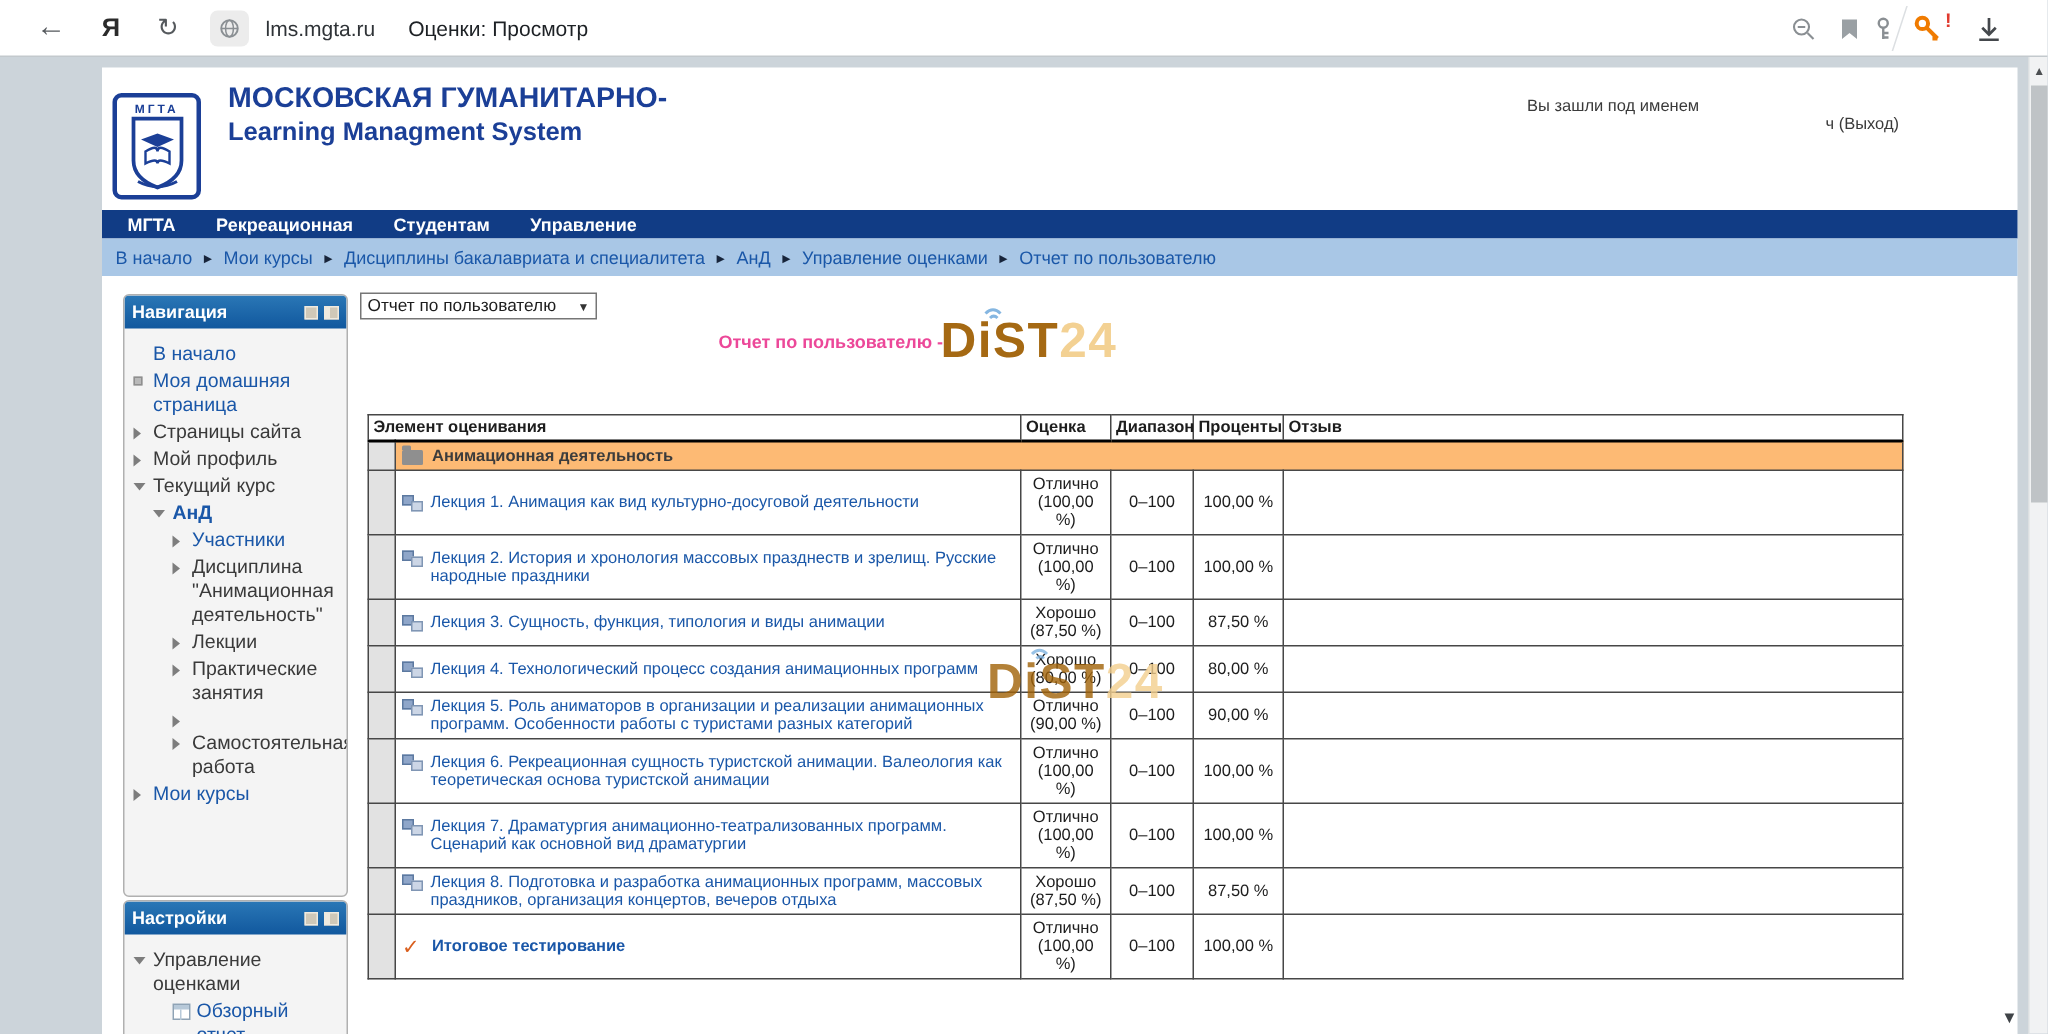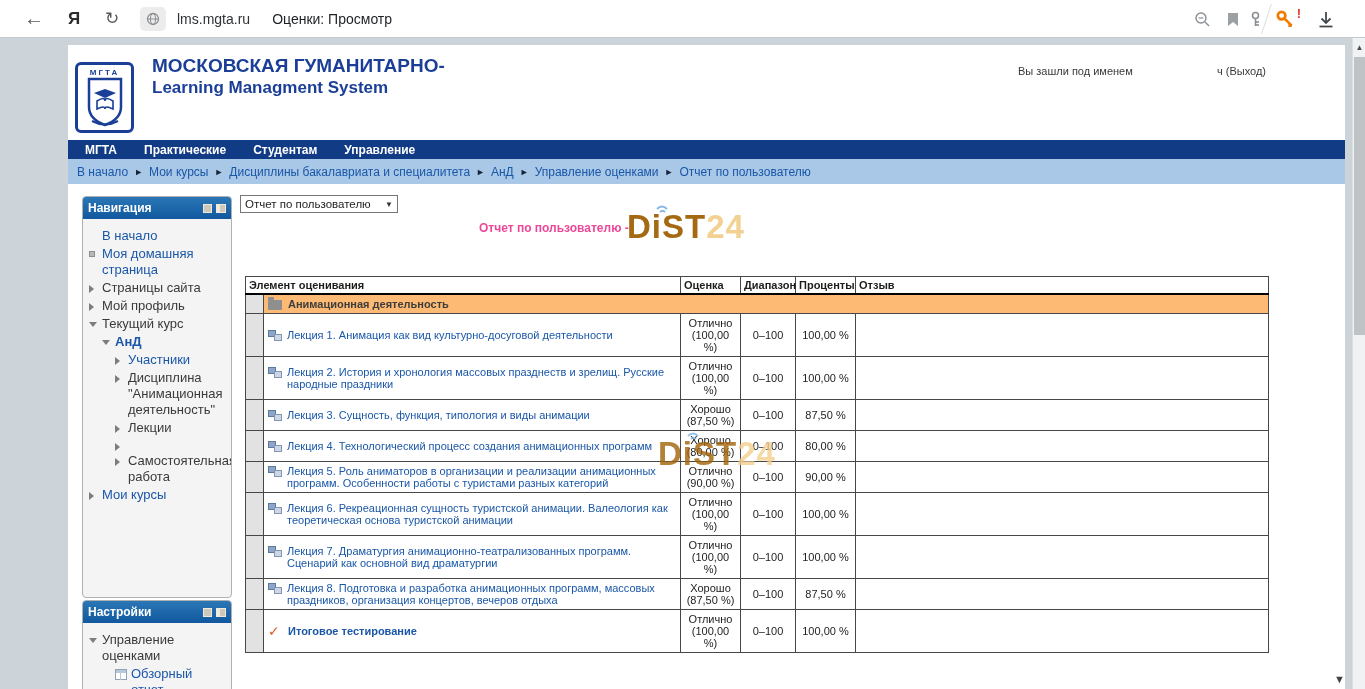"ч (Выход)" .login-line .logout { top: 0 -> 12px }
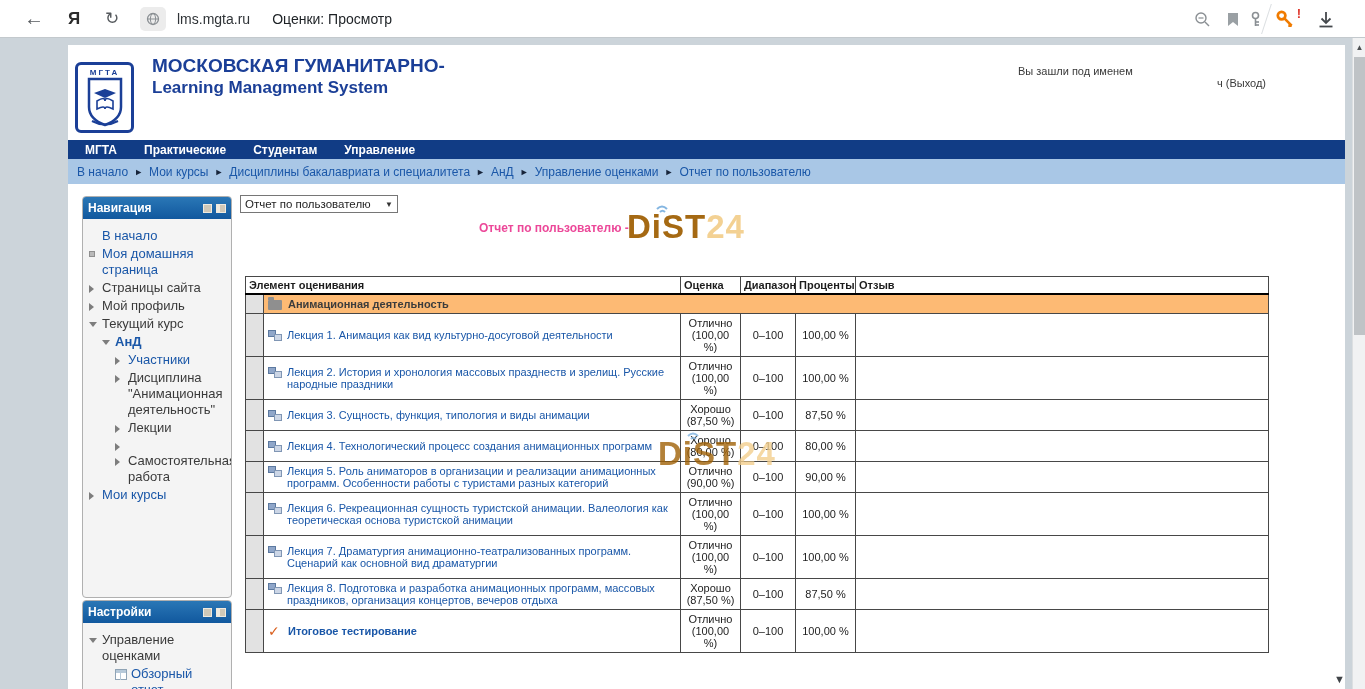"Практические" span.nav-item { text: Практические -> Рекреационная }
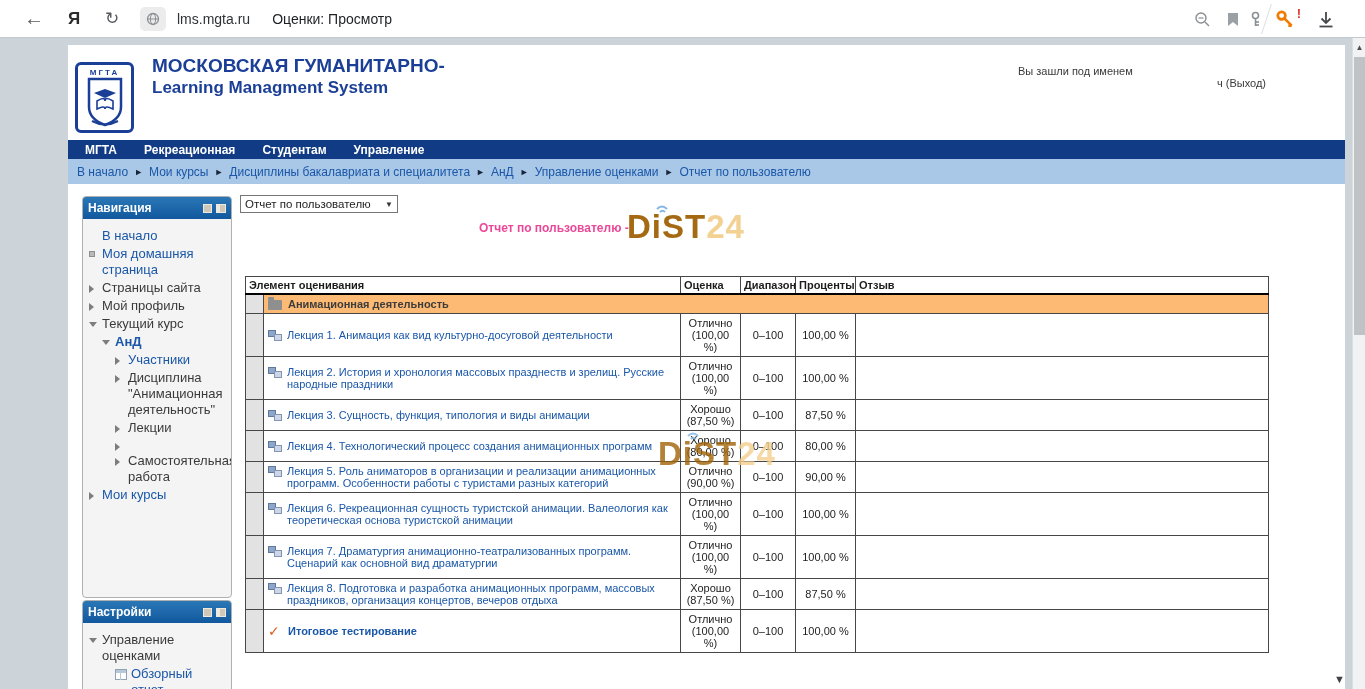"Практические занятия" div.sb-item { html: none -> <div> <span> <span></span> </span> <span>Практические занятия</span> </div> }
